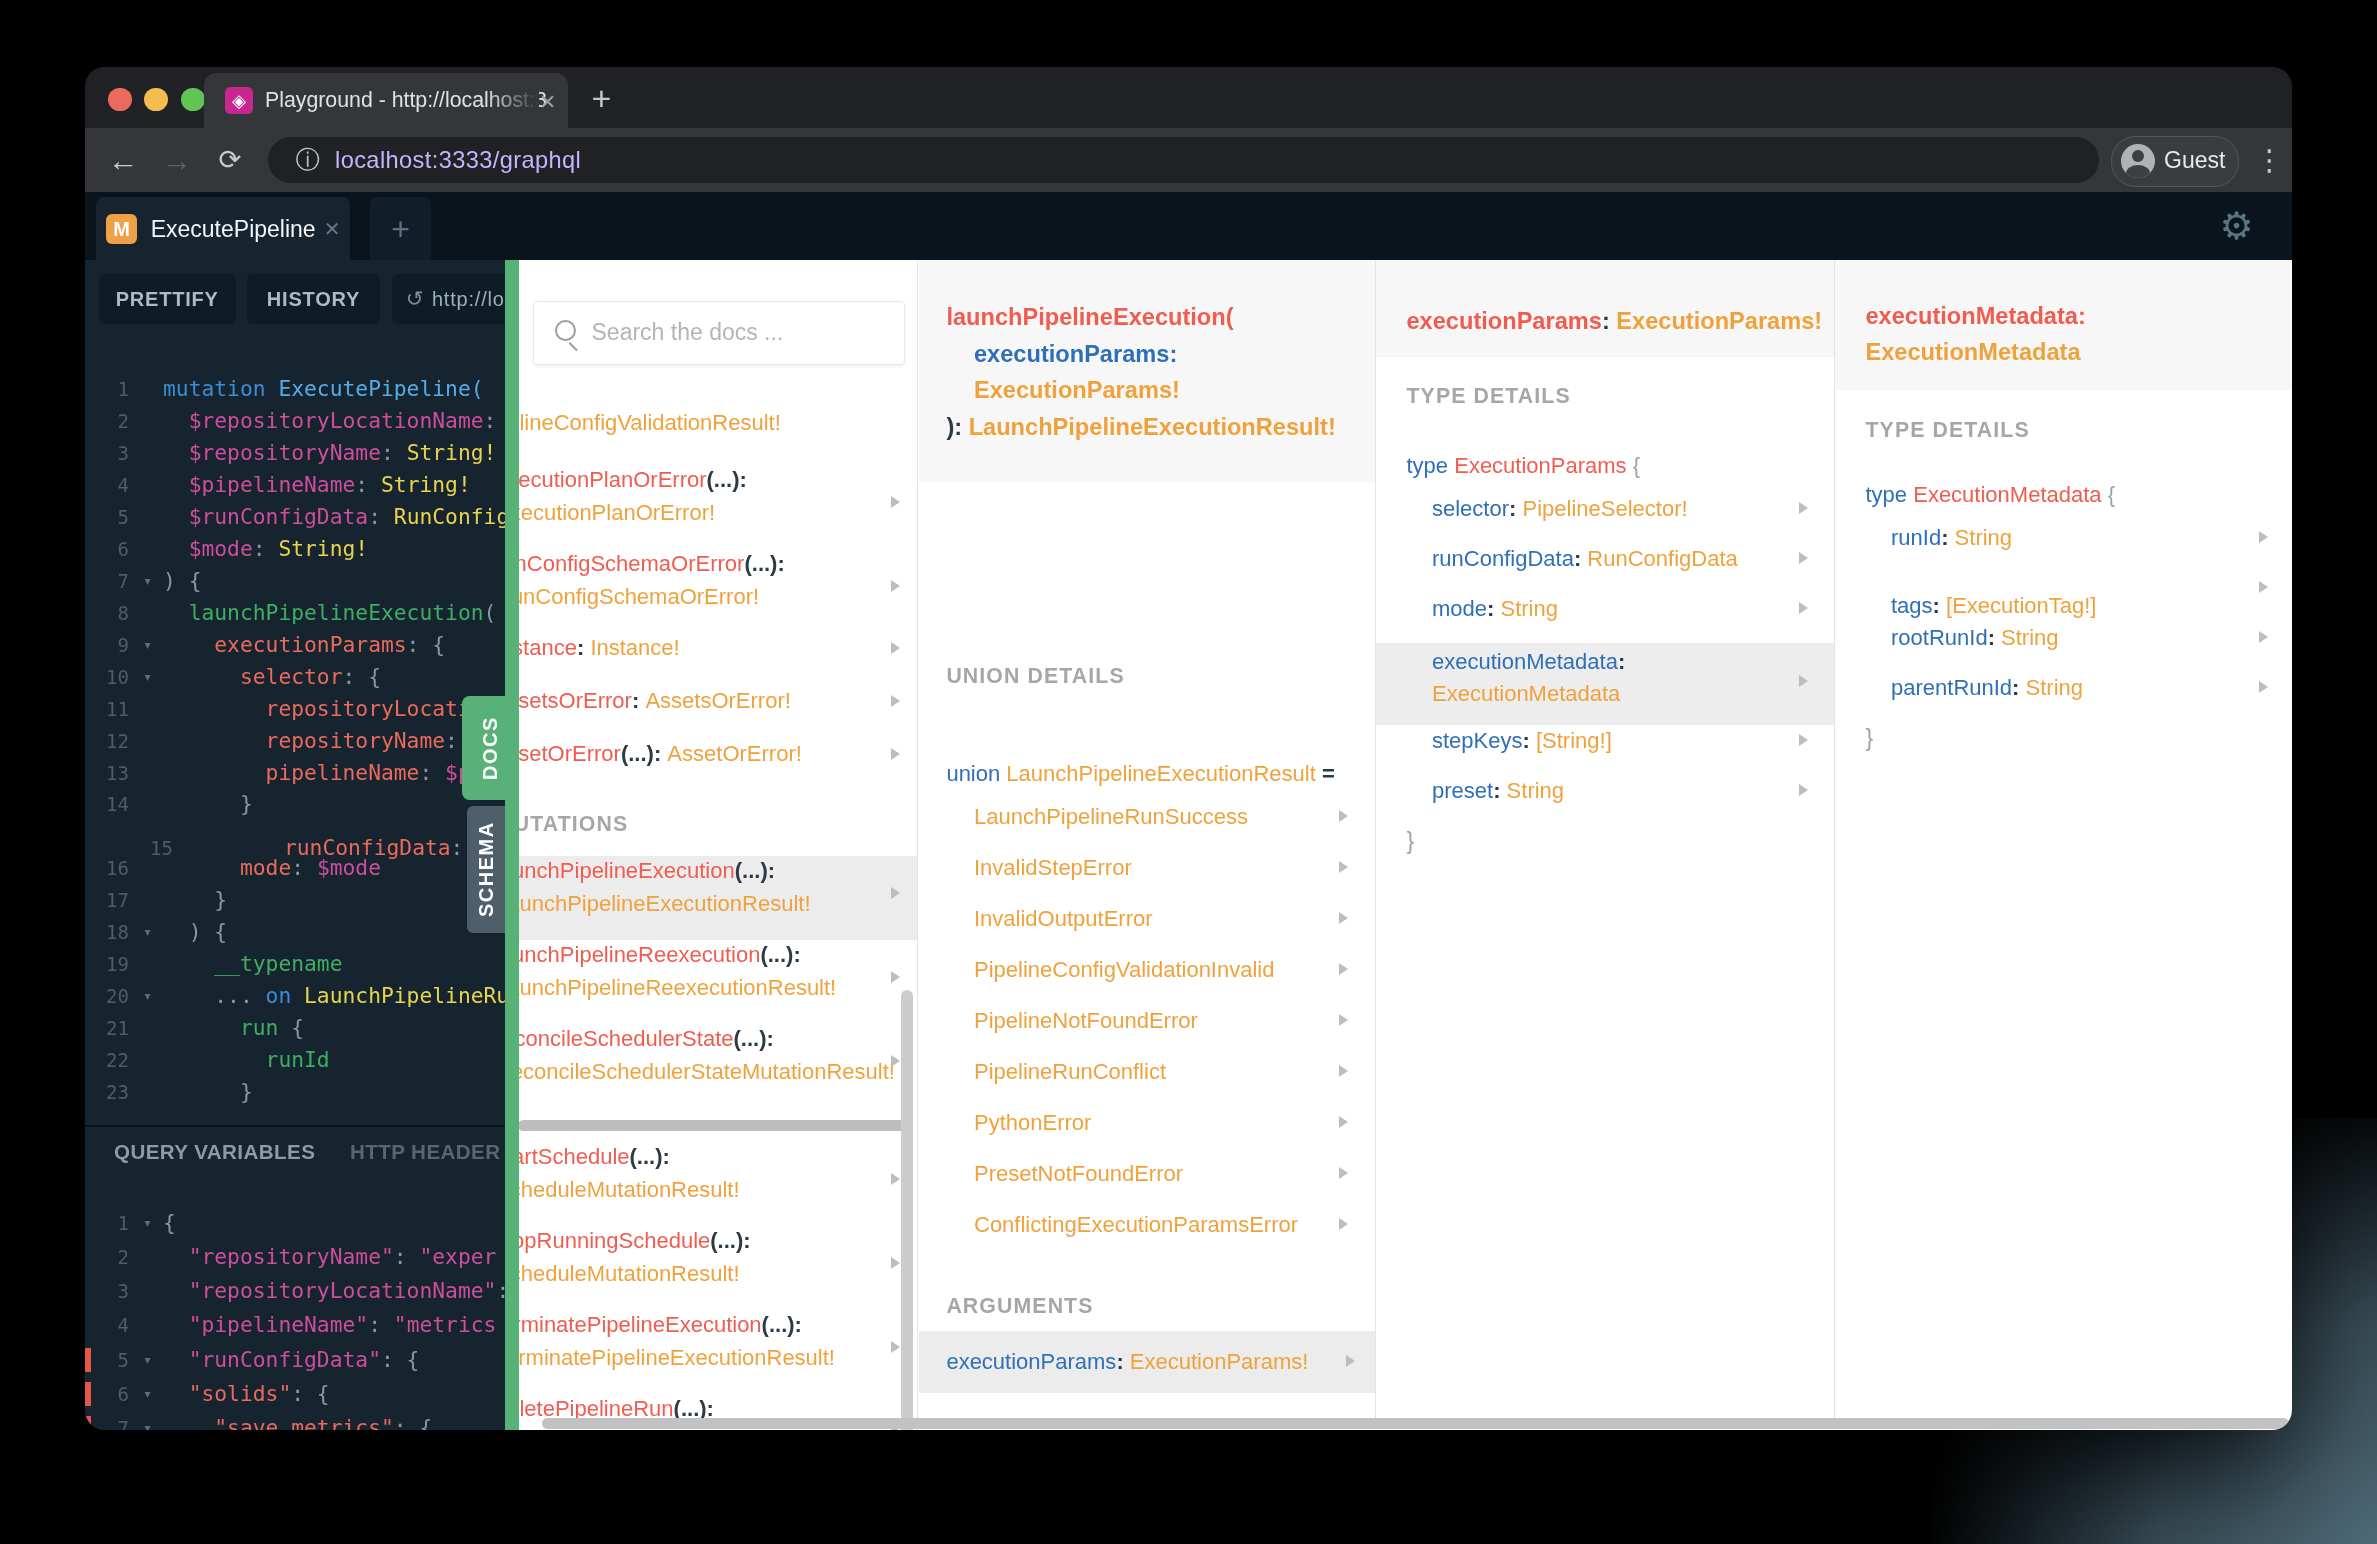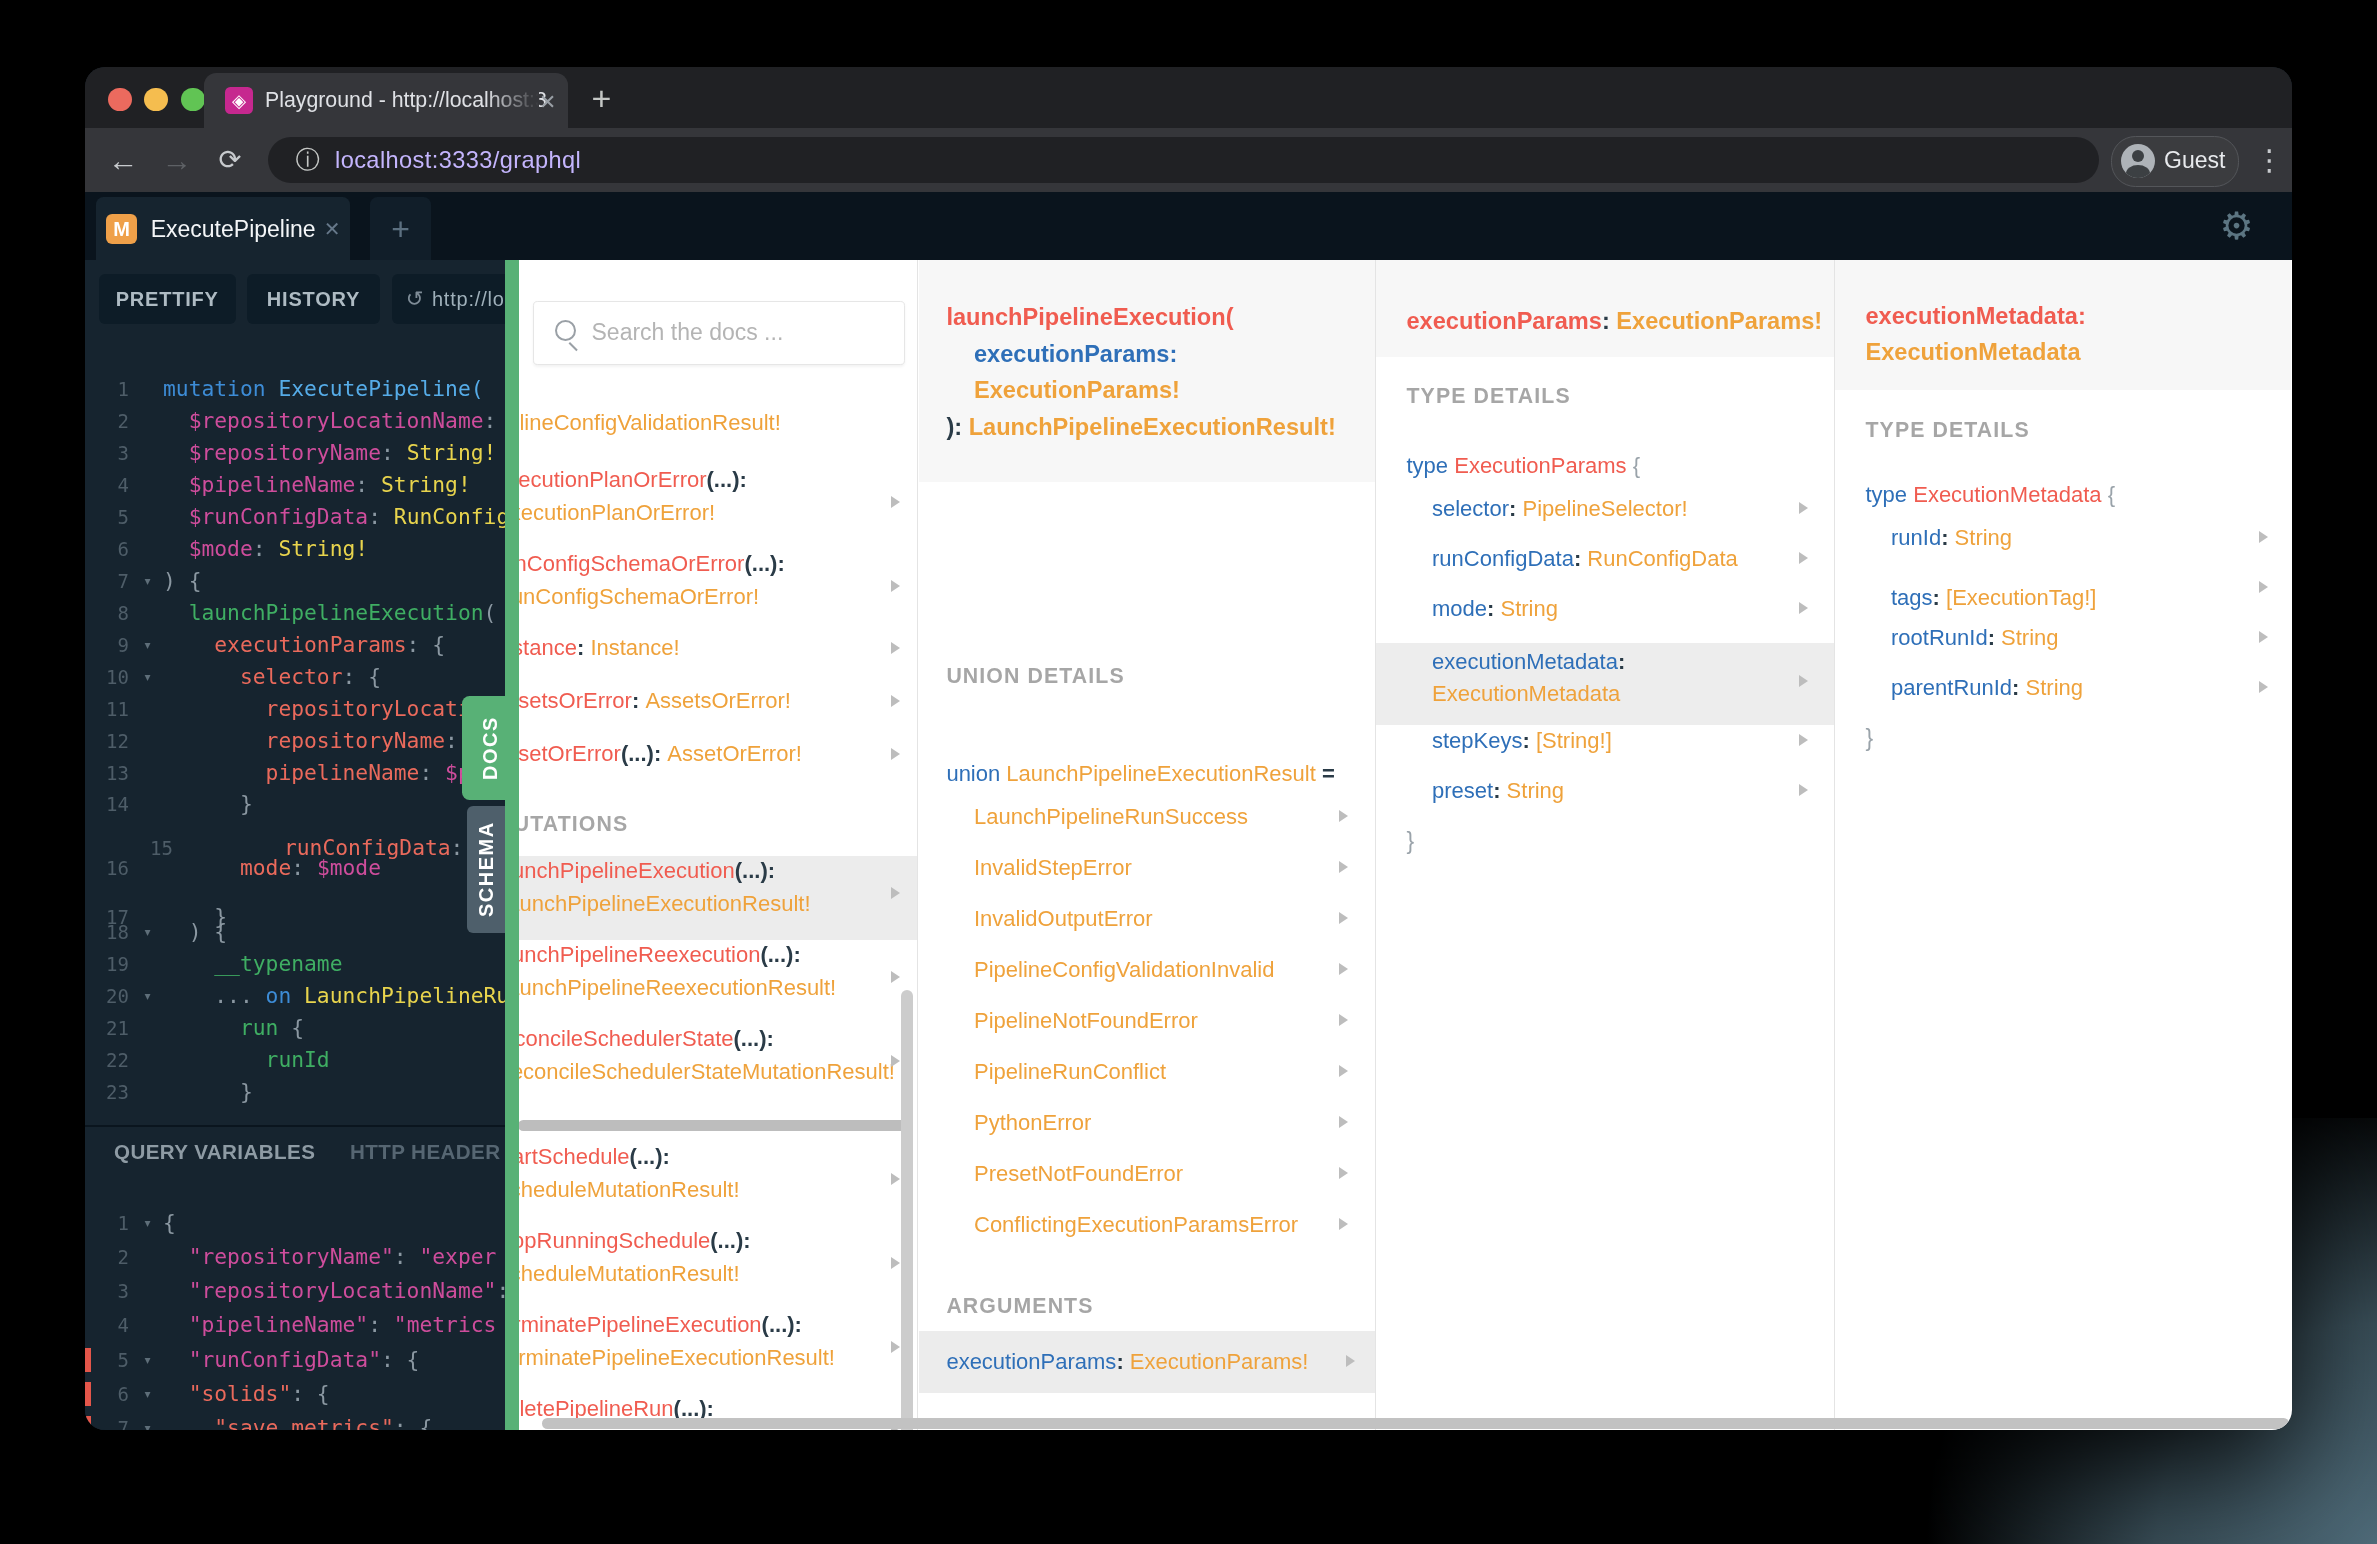"tags: [ExecutionTag!]" div.f-text { top: 13px -> 21px }
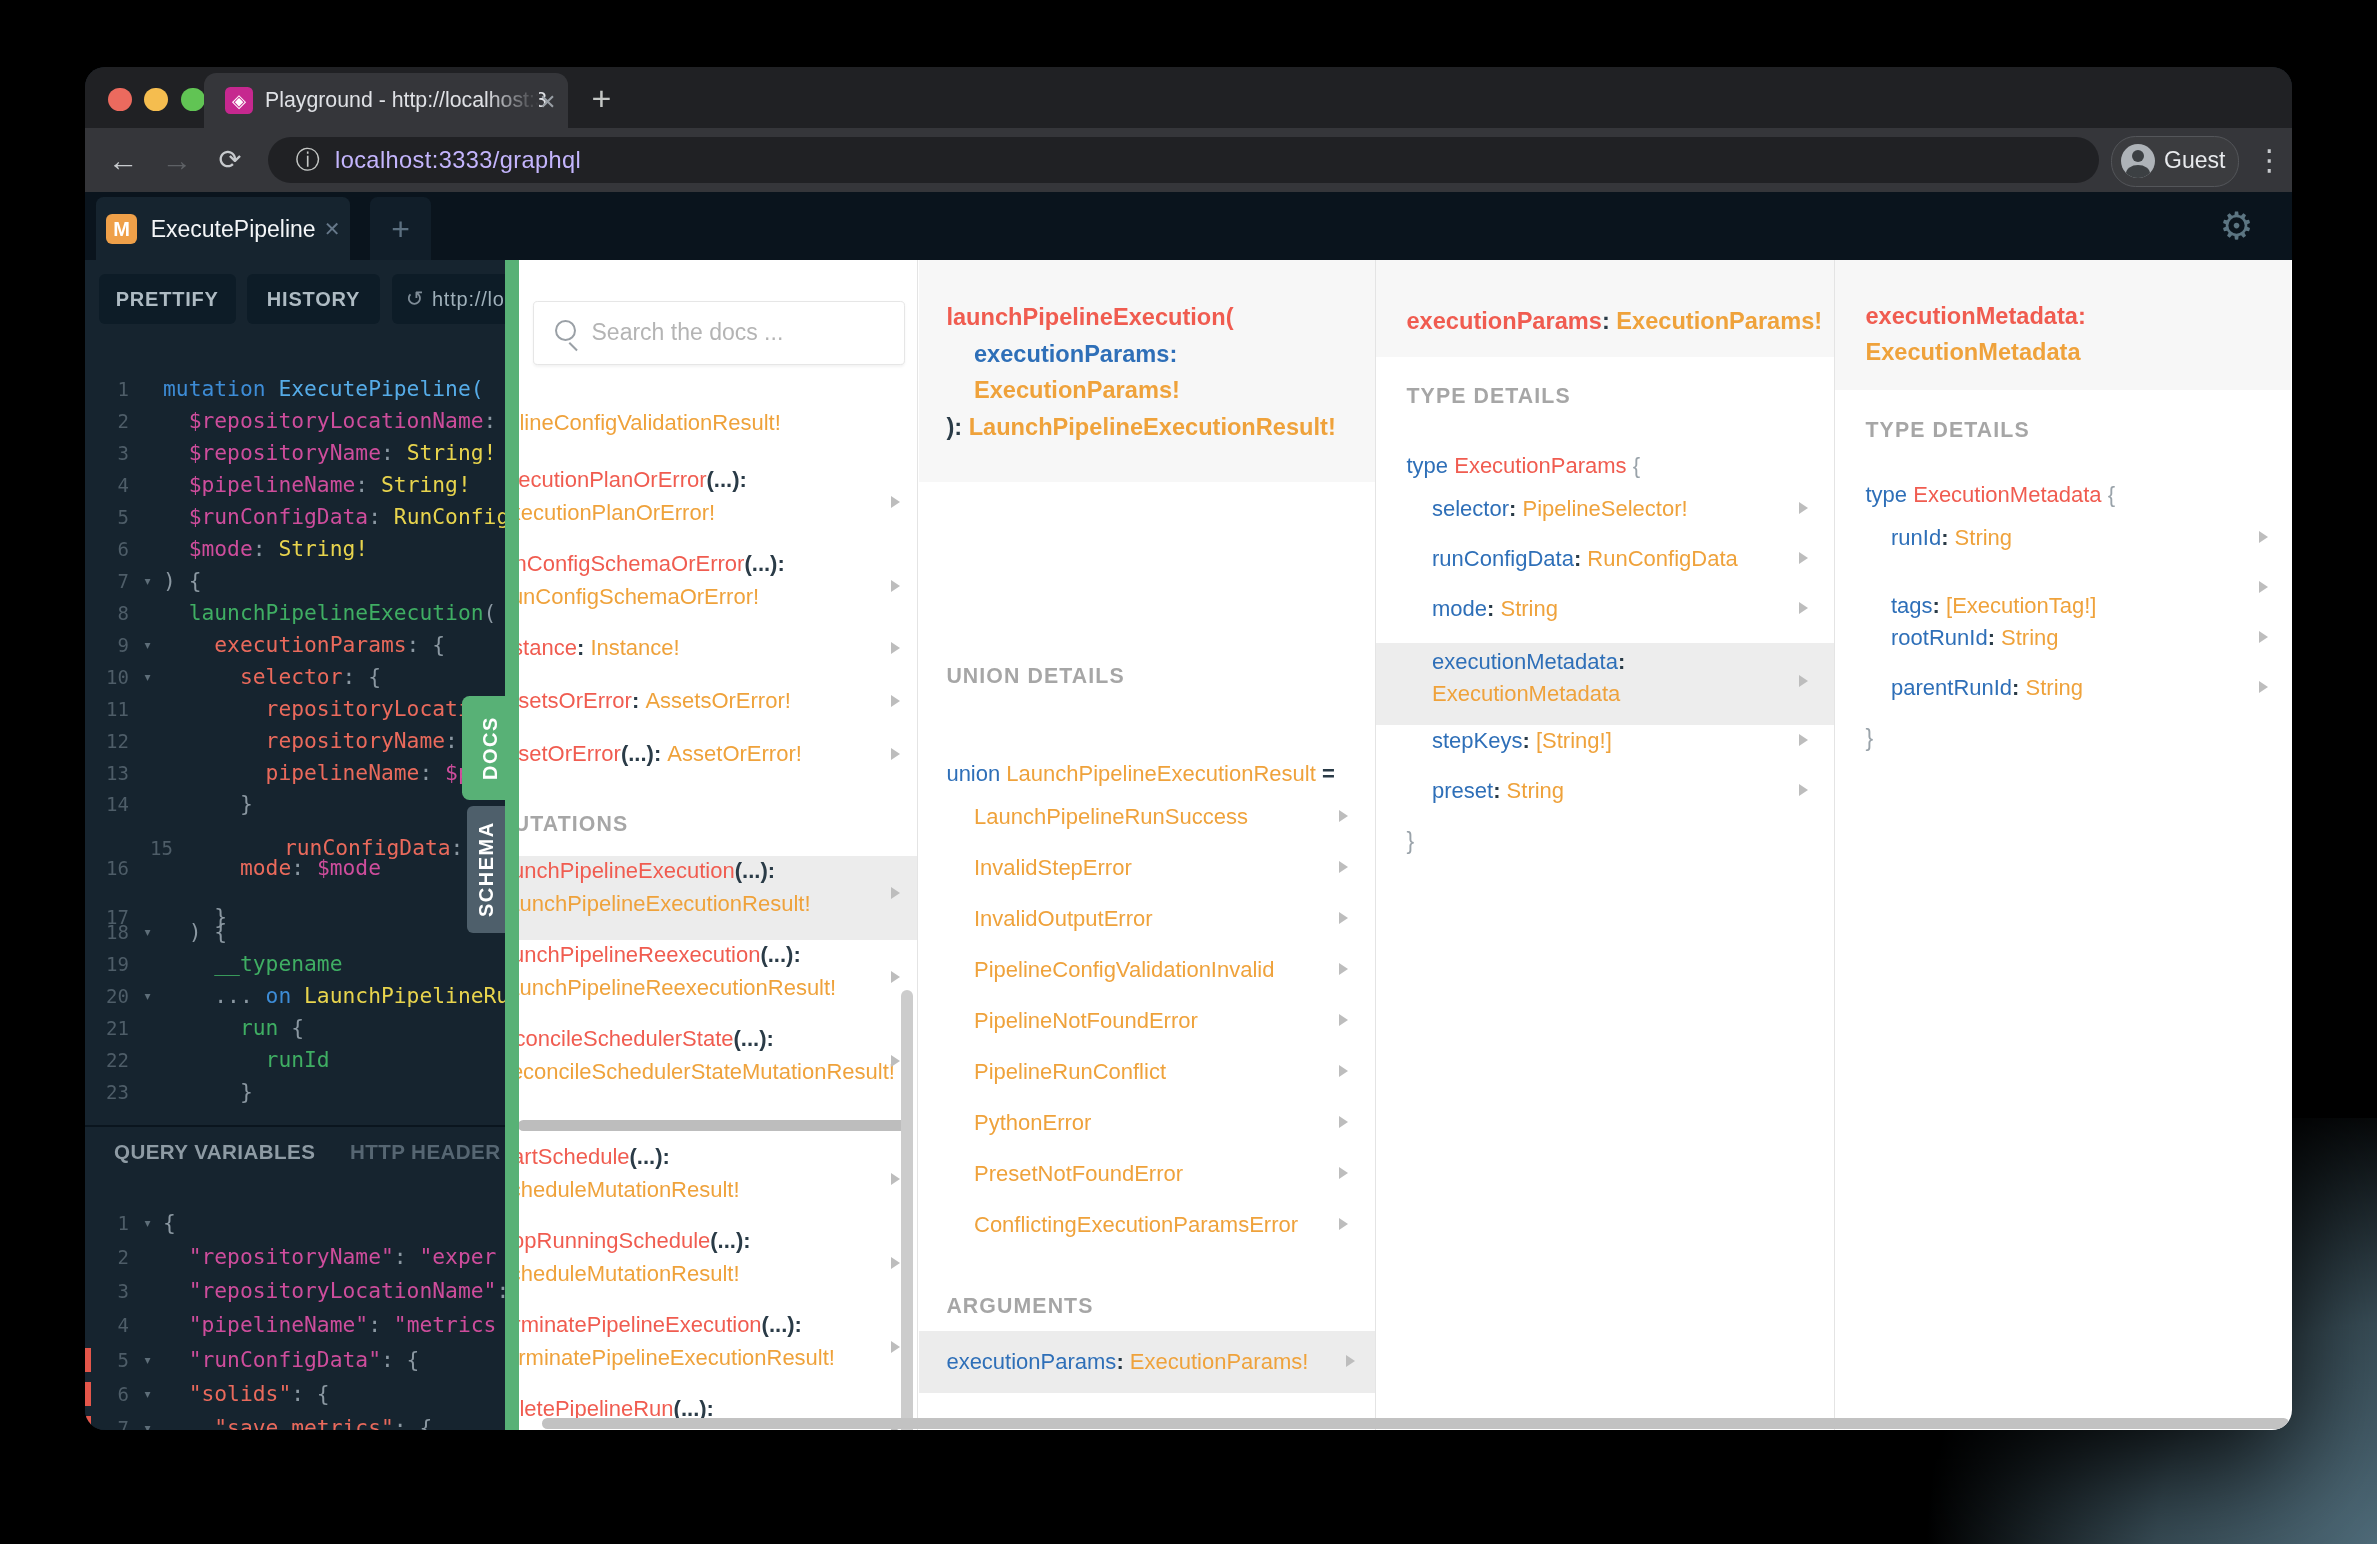"17" div.cm-row { margin-top: 17px -> none }
